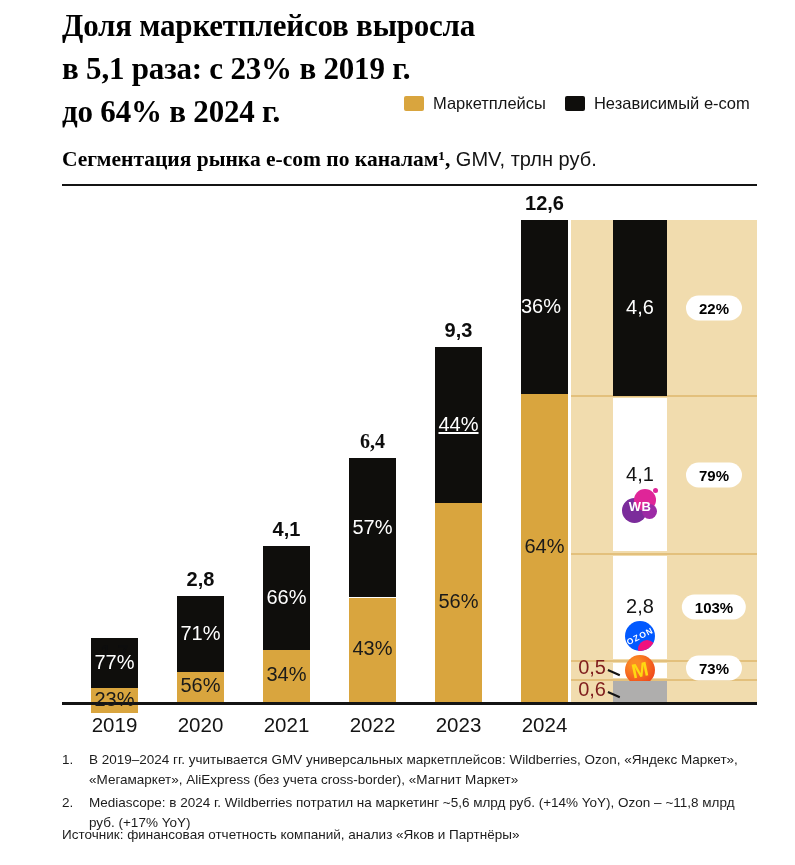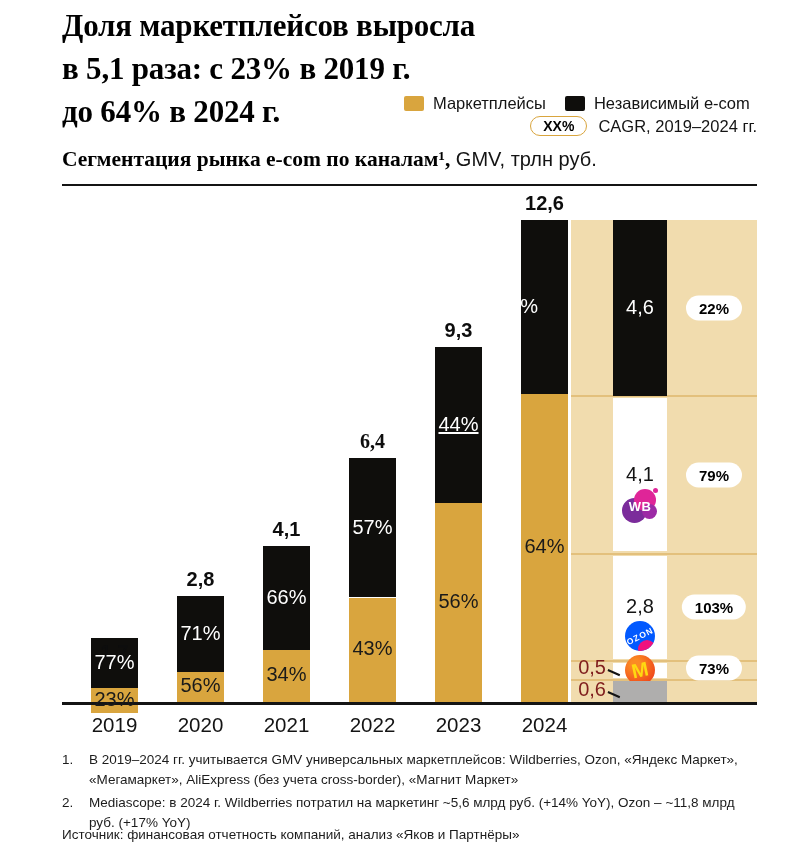"XX%" div.cagr-note { html: <div> <span>XX%</span> <span>CAGR, 2019–2024 гг.</span> </div> -> none }
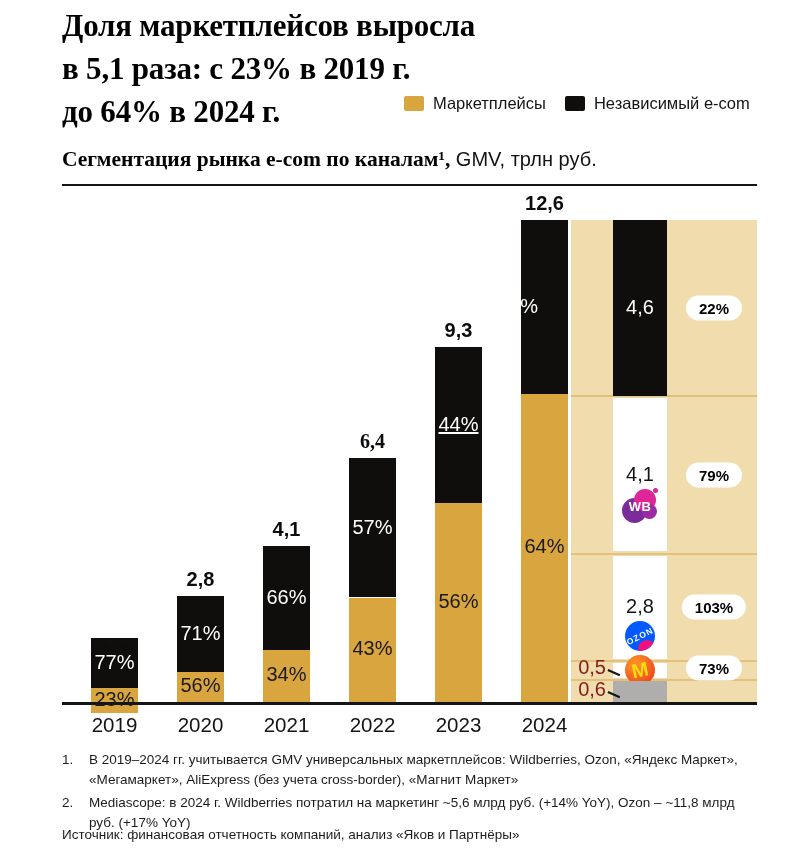"36%" div.pct { left: 498px -> 521px }
